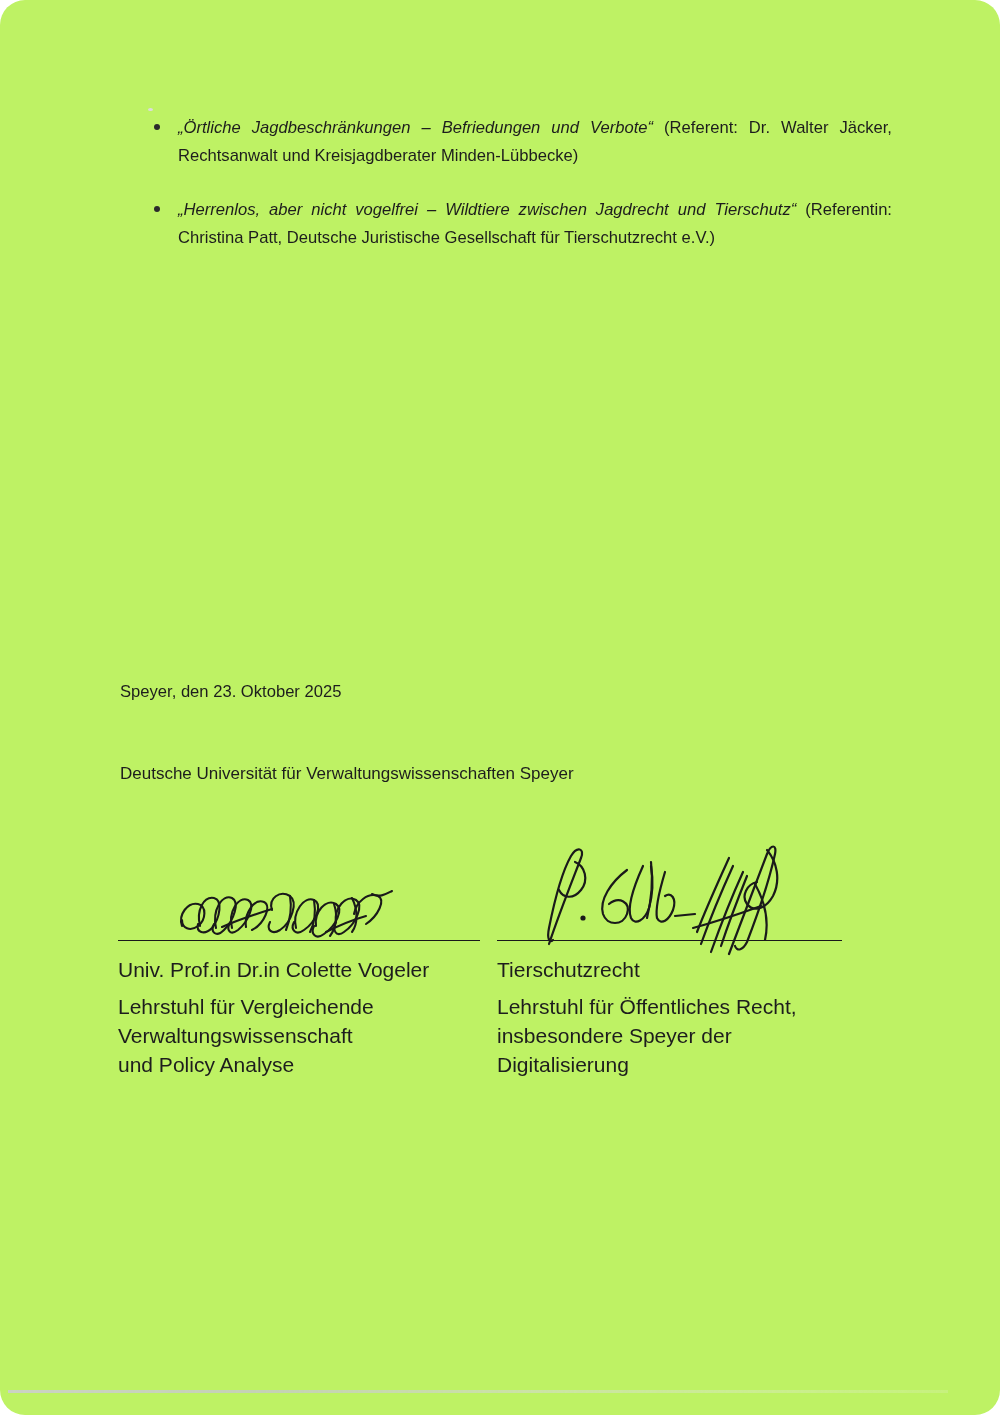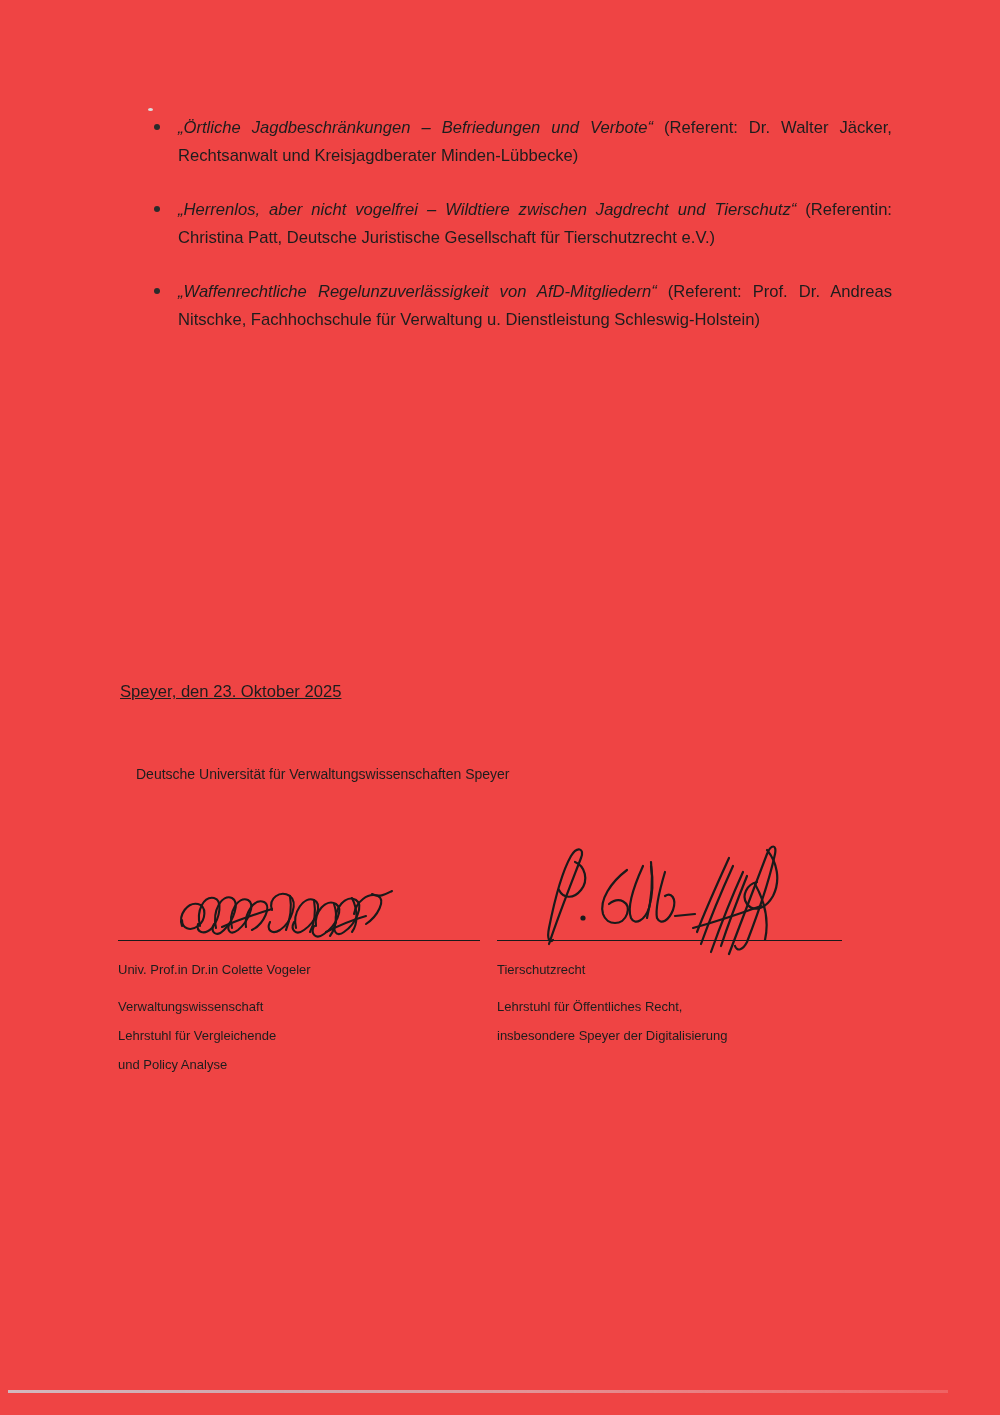"„Örtliche Jagdbeschränkungen –" .page { background: #ef4444 -> #bef264; border-radius: none -> 25px }
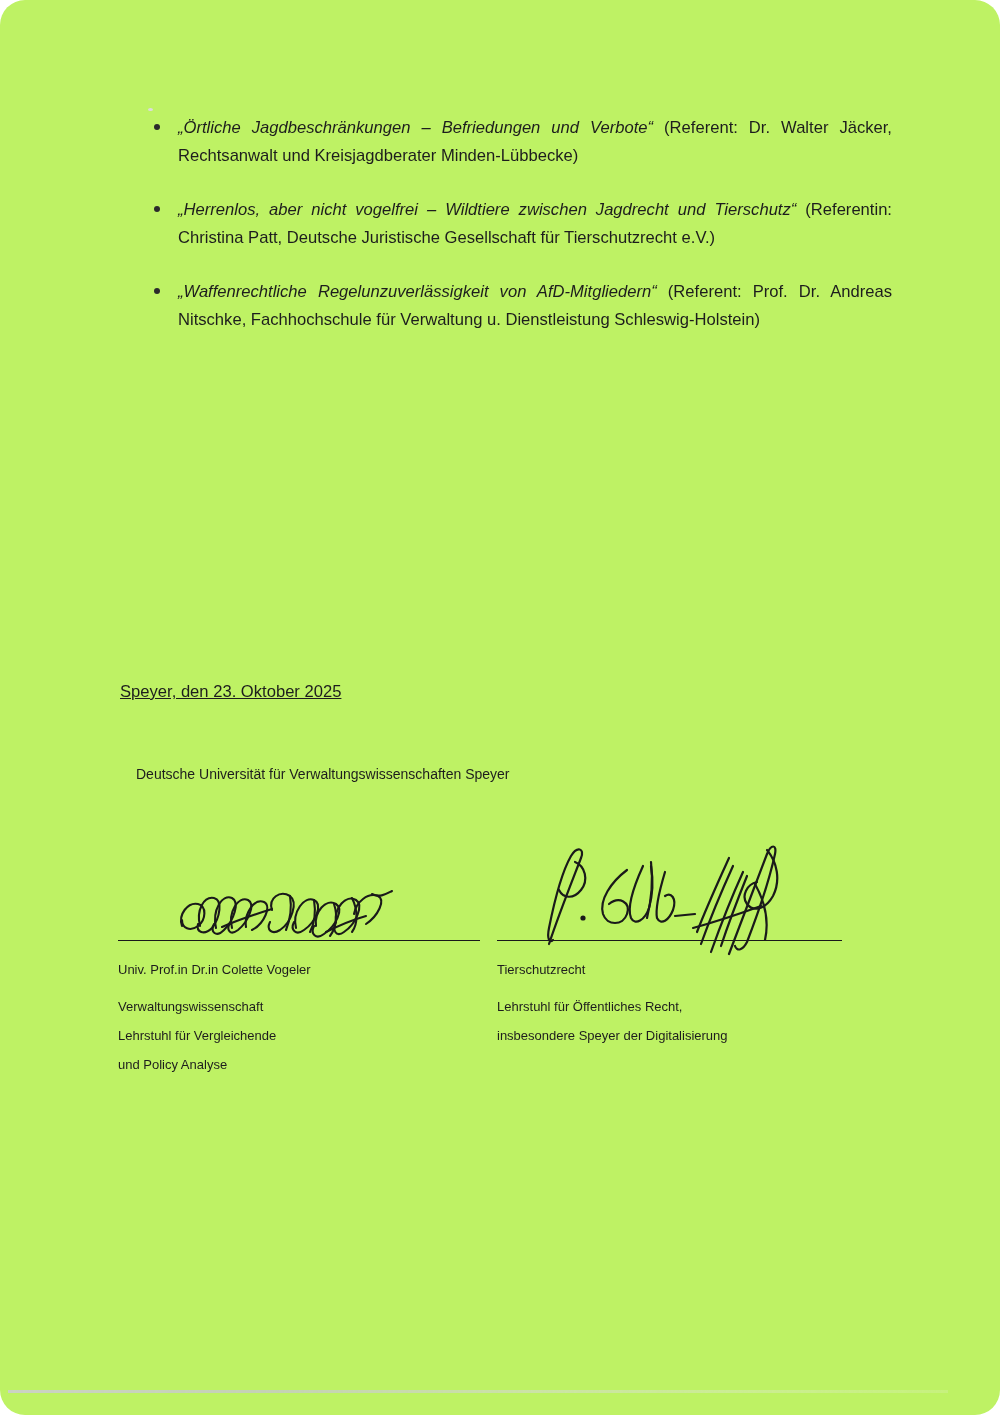"„Waffenrechtliche Regelunzuverlässigkeit" div.bullet-item { html: <div> <span></span> <span> <span>„Waffenrechtliche Regelunzuverlässigkeit von AfD-Mitgliedern“</span><span> (Referent: Prof. Dr. Andreas Nitschke, Fachhochschule für Verwaltung u. Dienstleistung Schleswig-Holstein)</span> </span> </div> -> none }
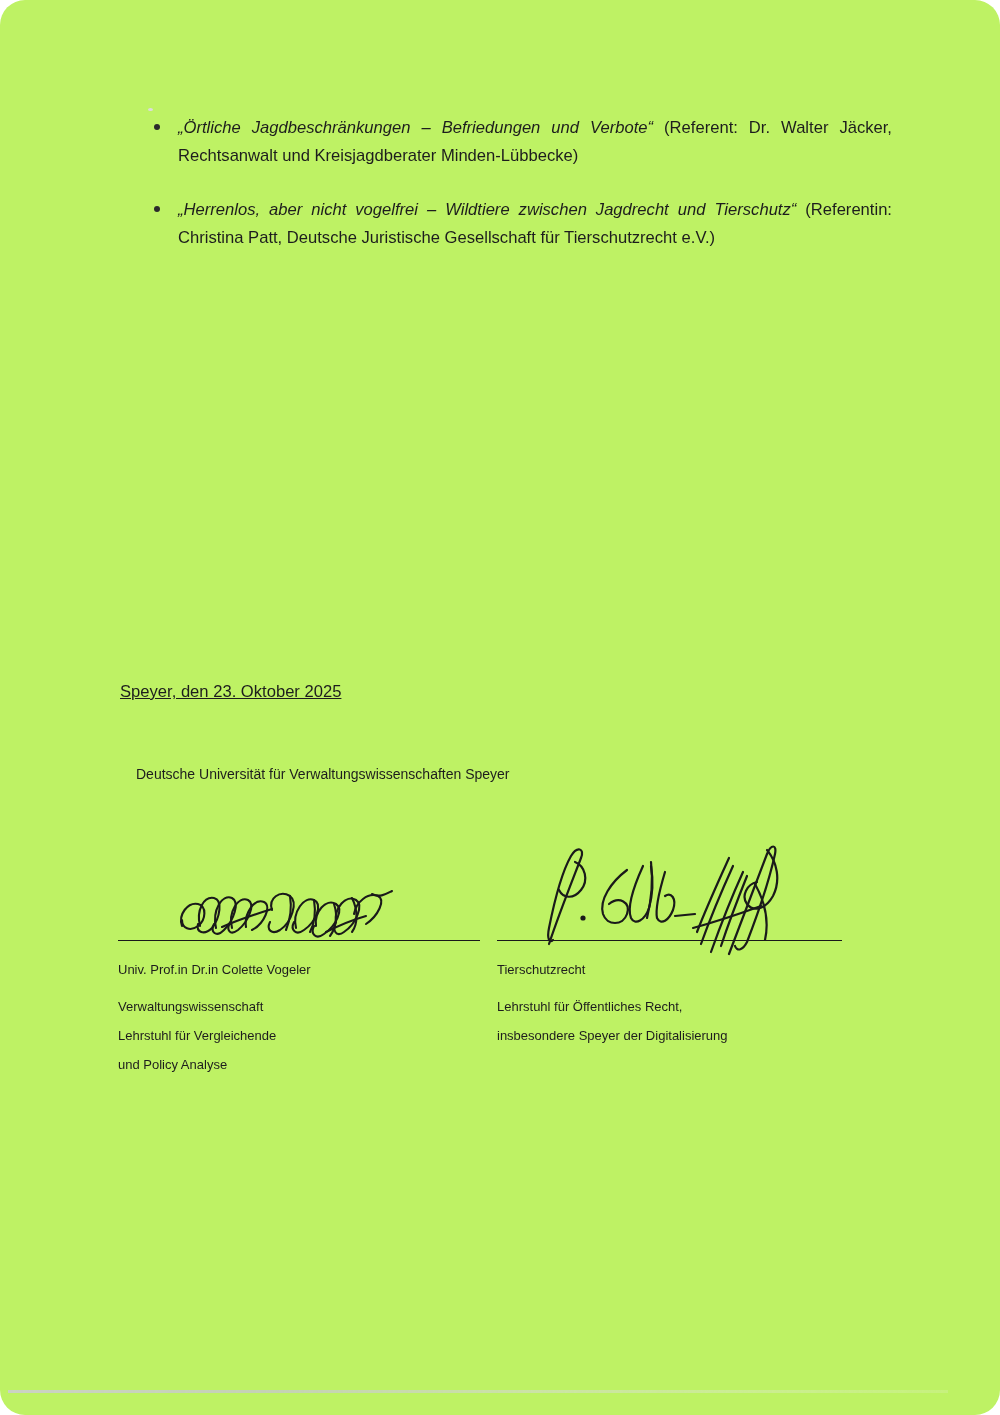"Speyer, den 23. Oktober 2025" .place-date { text-decoration: underline -> none }
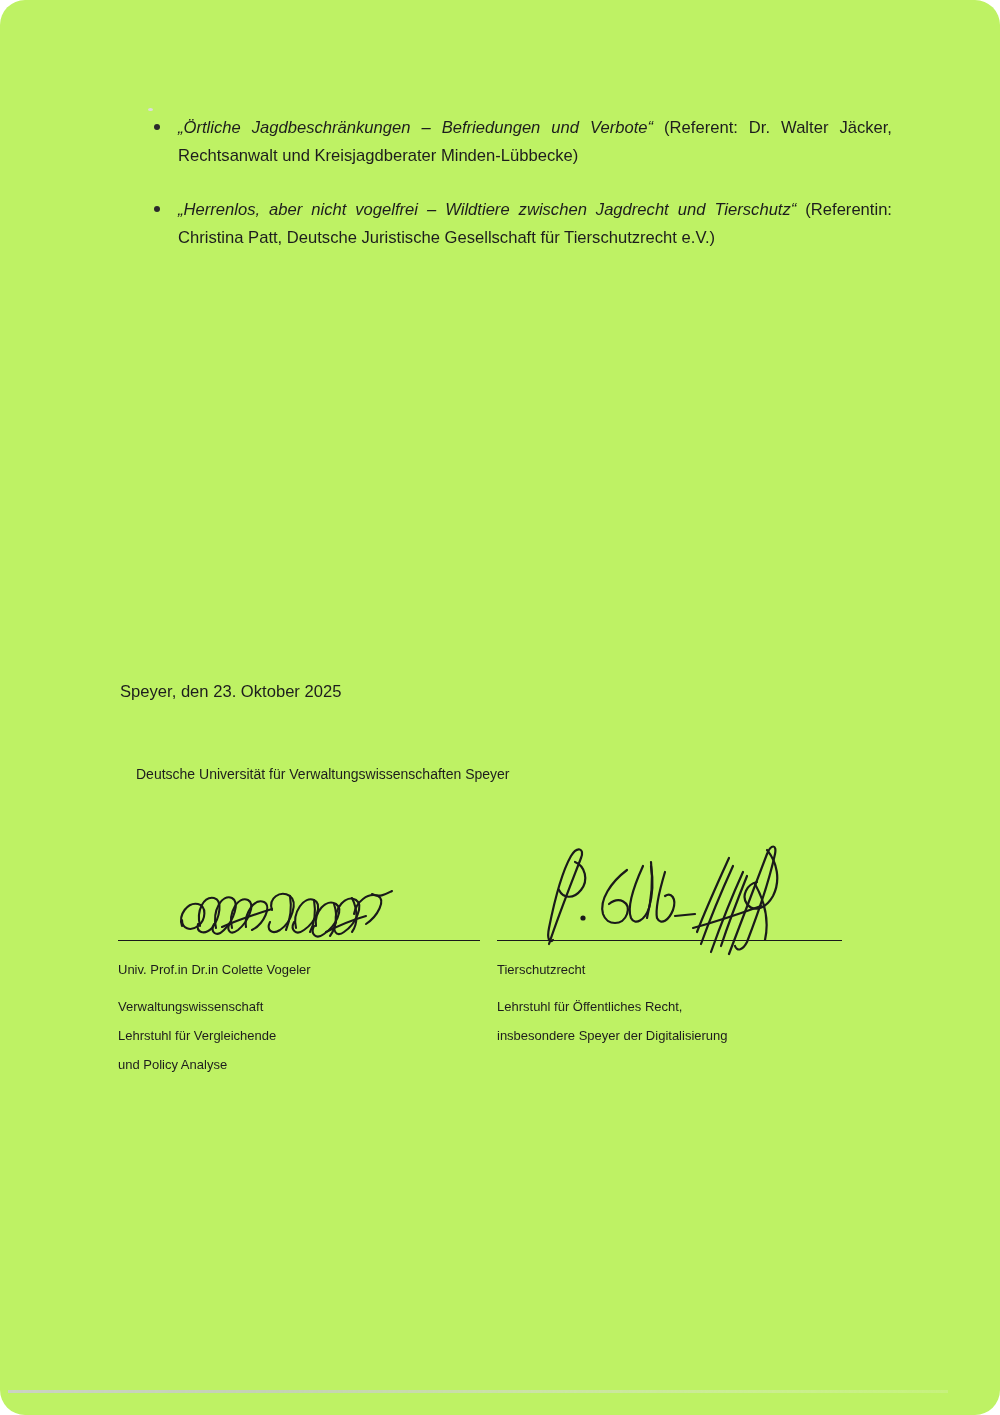"Deutsche Universität für" .institution { font-size: 14px -> 17px; left: 136px -> 120px }
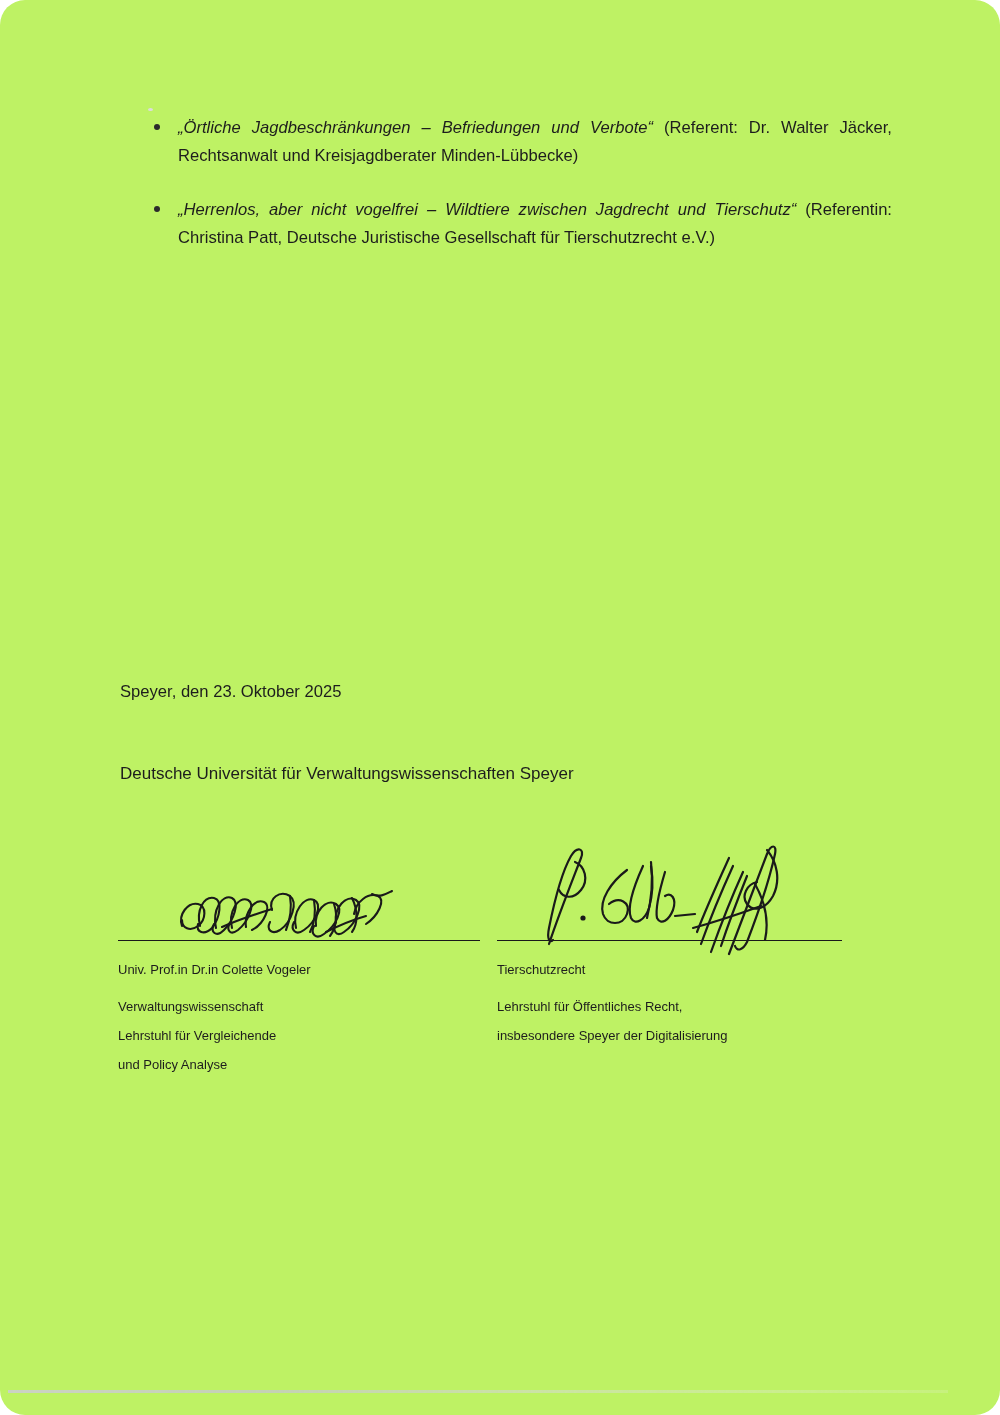"Univ. Prof.in Dr.in Colette Vogeler" .sig-meta { font-size: 13px -> 21px }
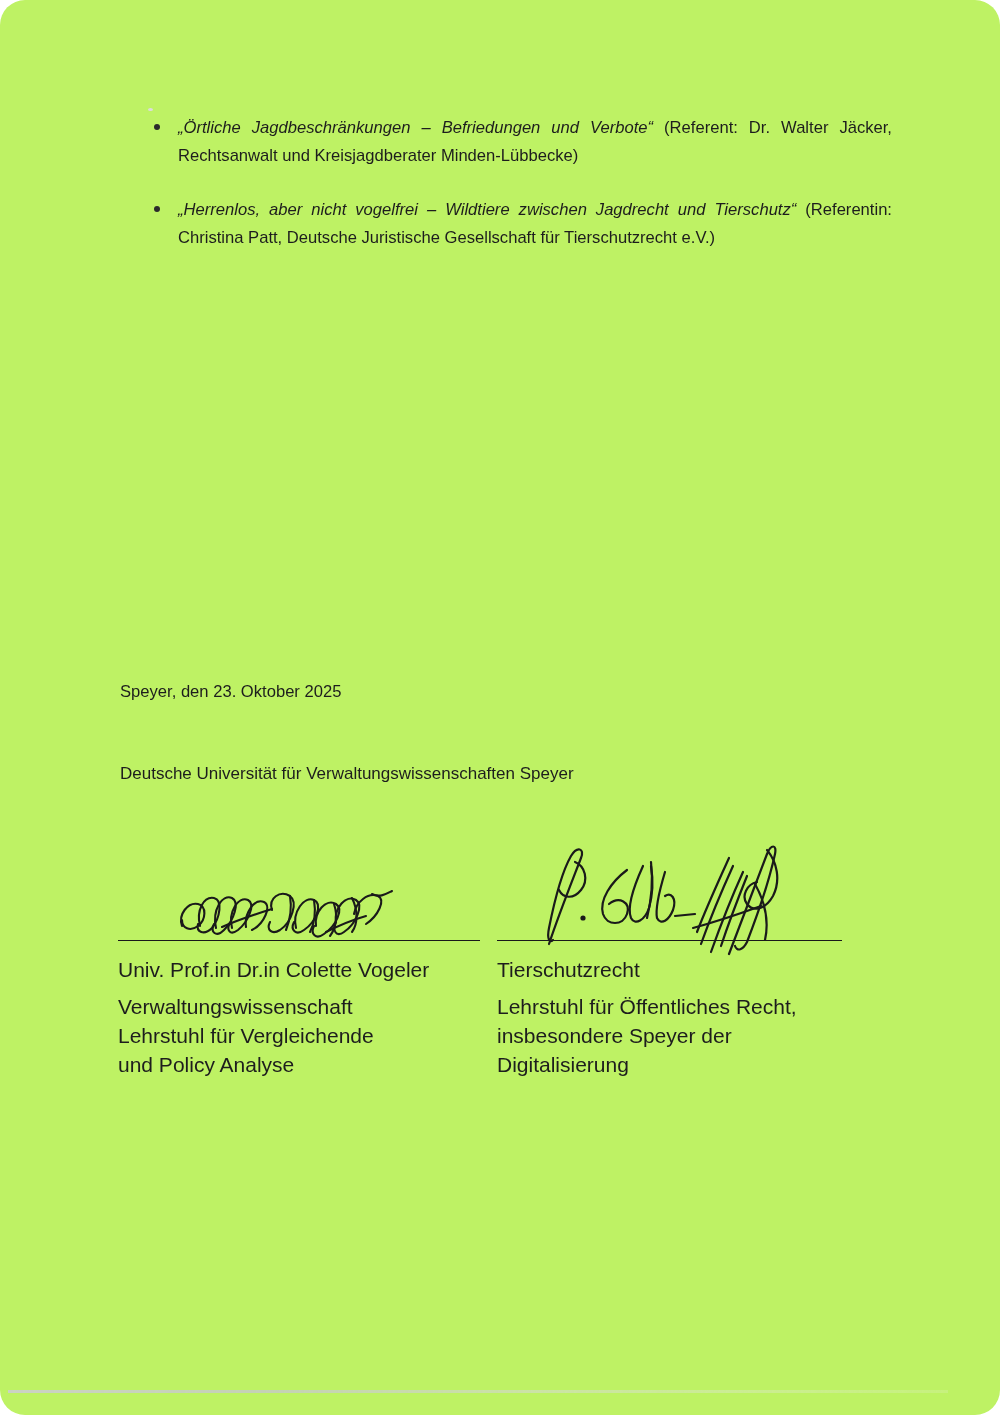"Verwaltungswissenschaft" span { order: before "Lehrstuhl für Vergleichende" -> after "Lehrstuhl für Vergleichende" }
